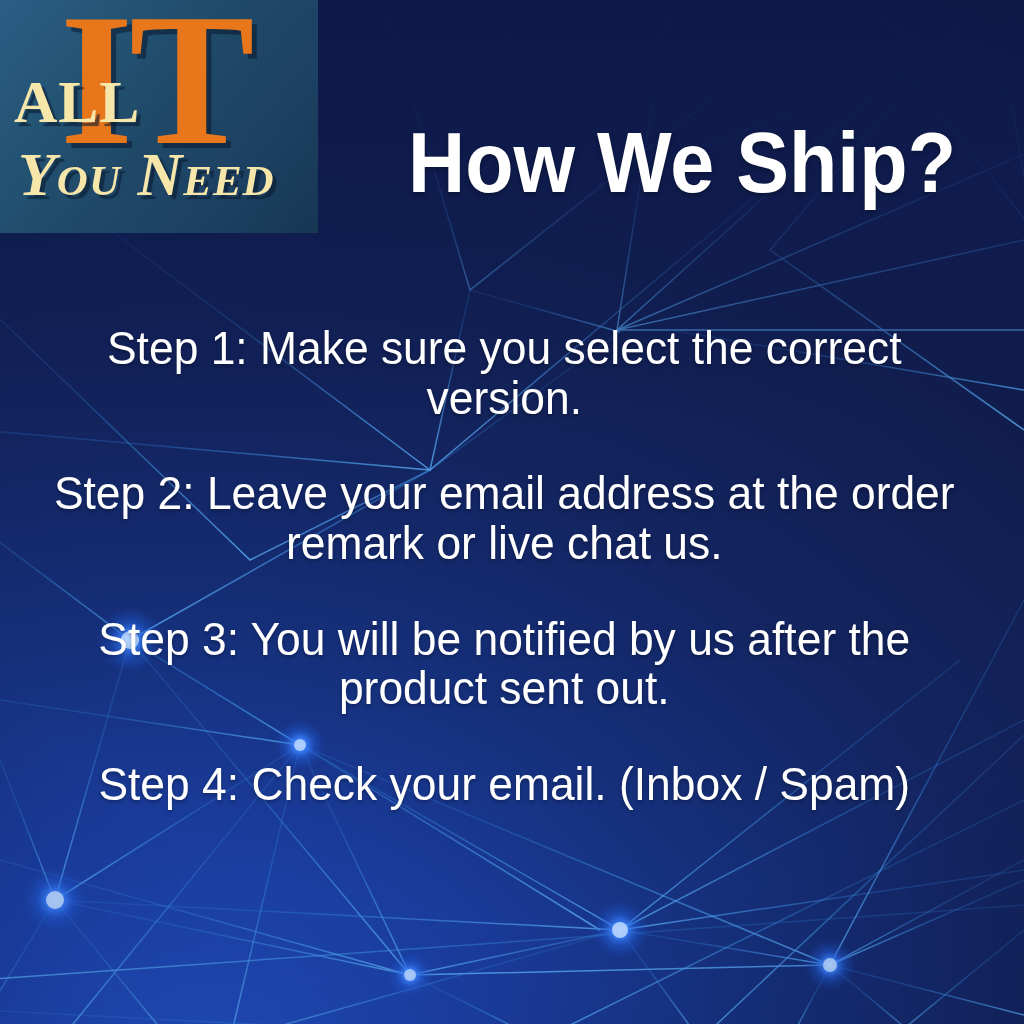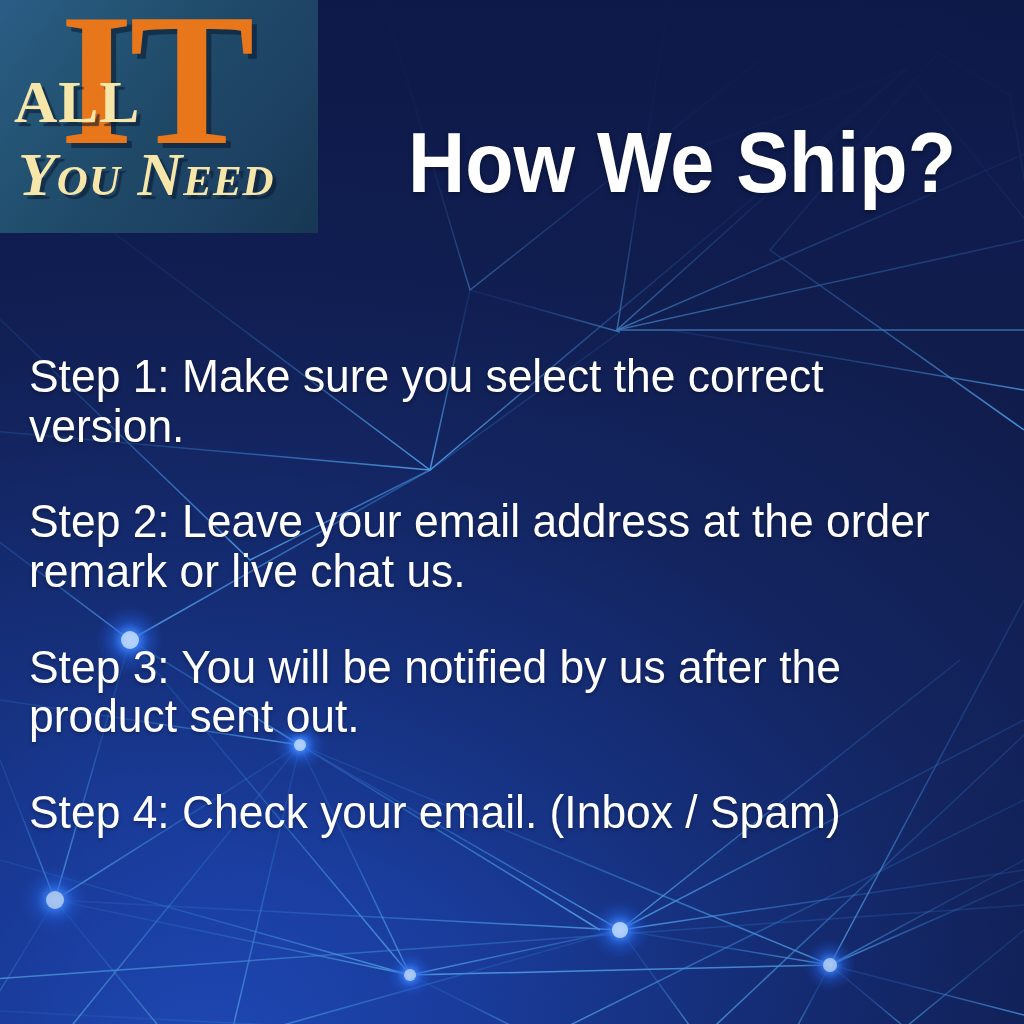"Step 1: Make sure you" .steps { text-align: none -> center; top: 352px -> 324px }
